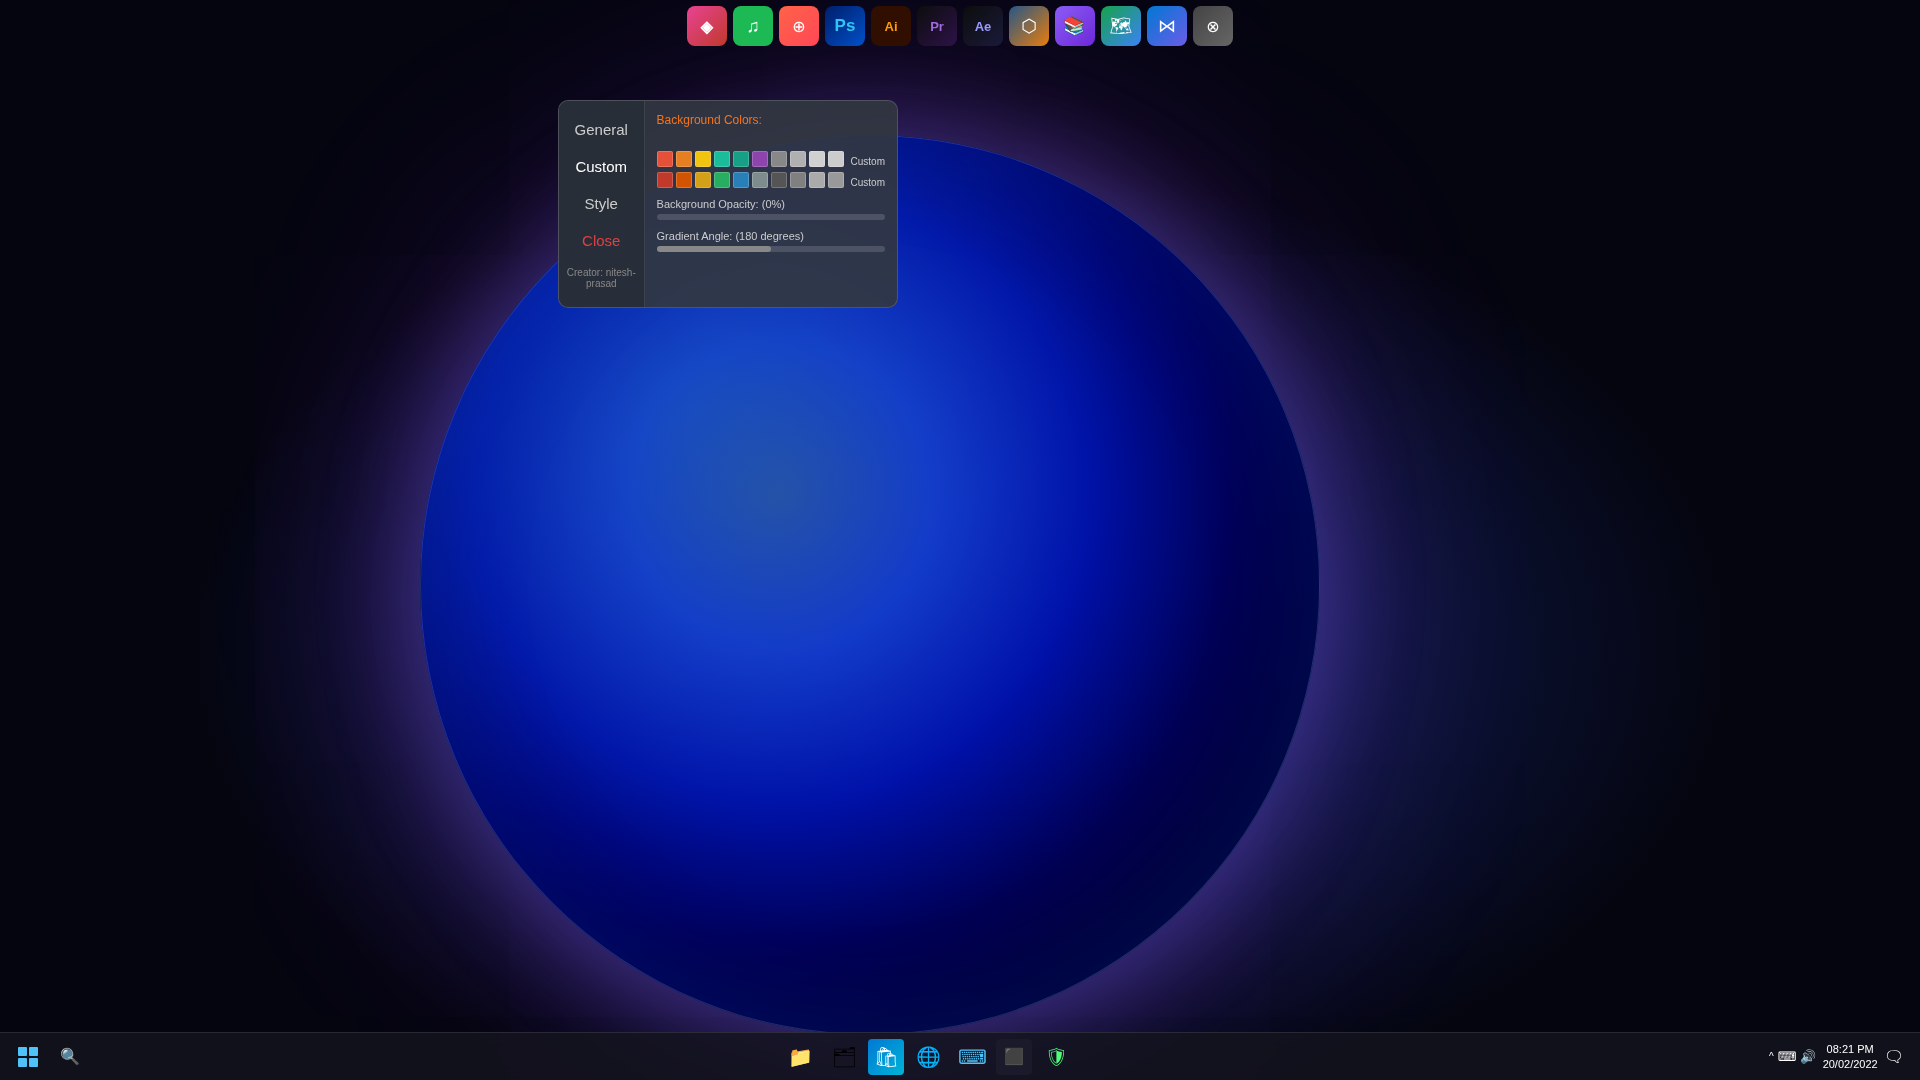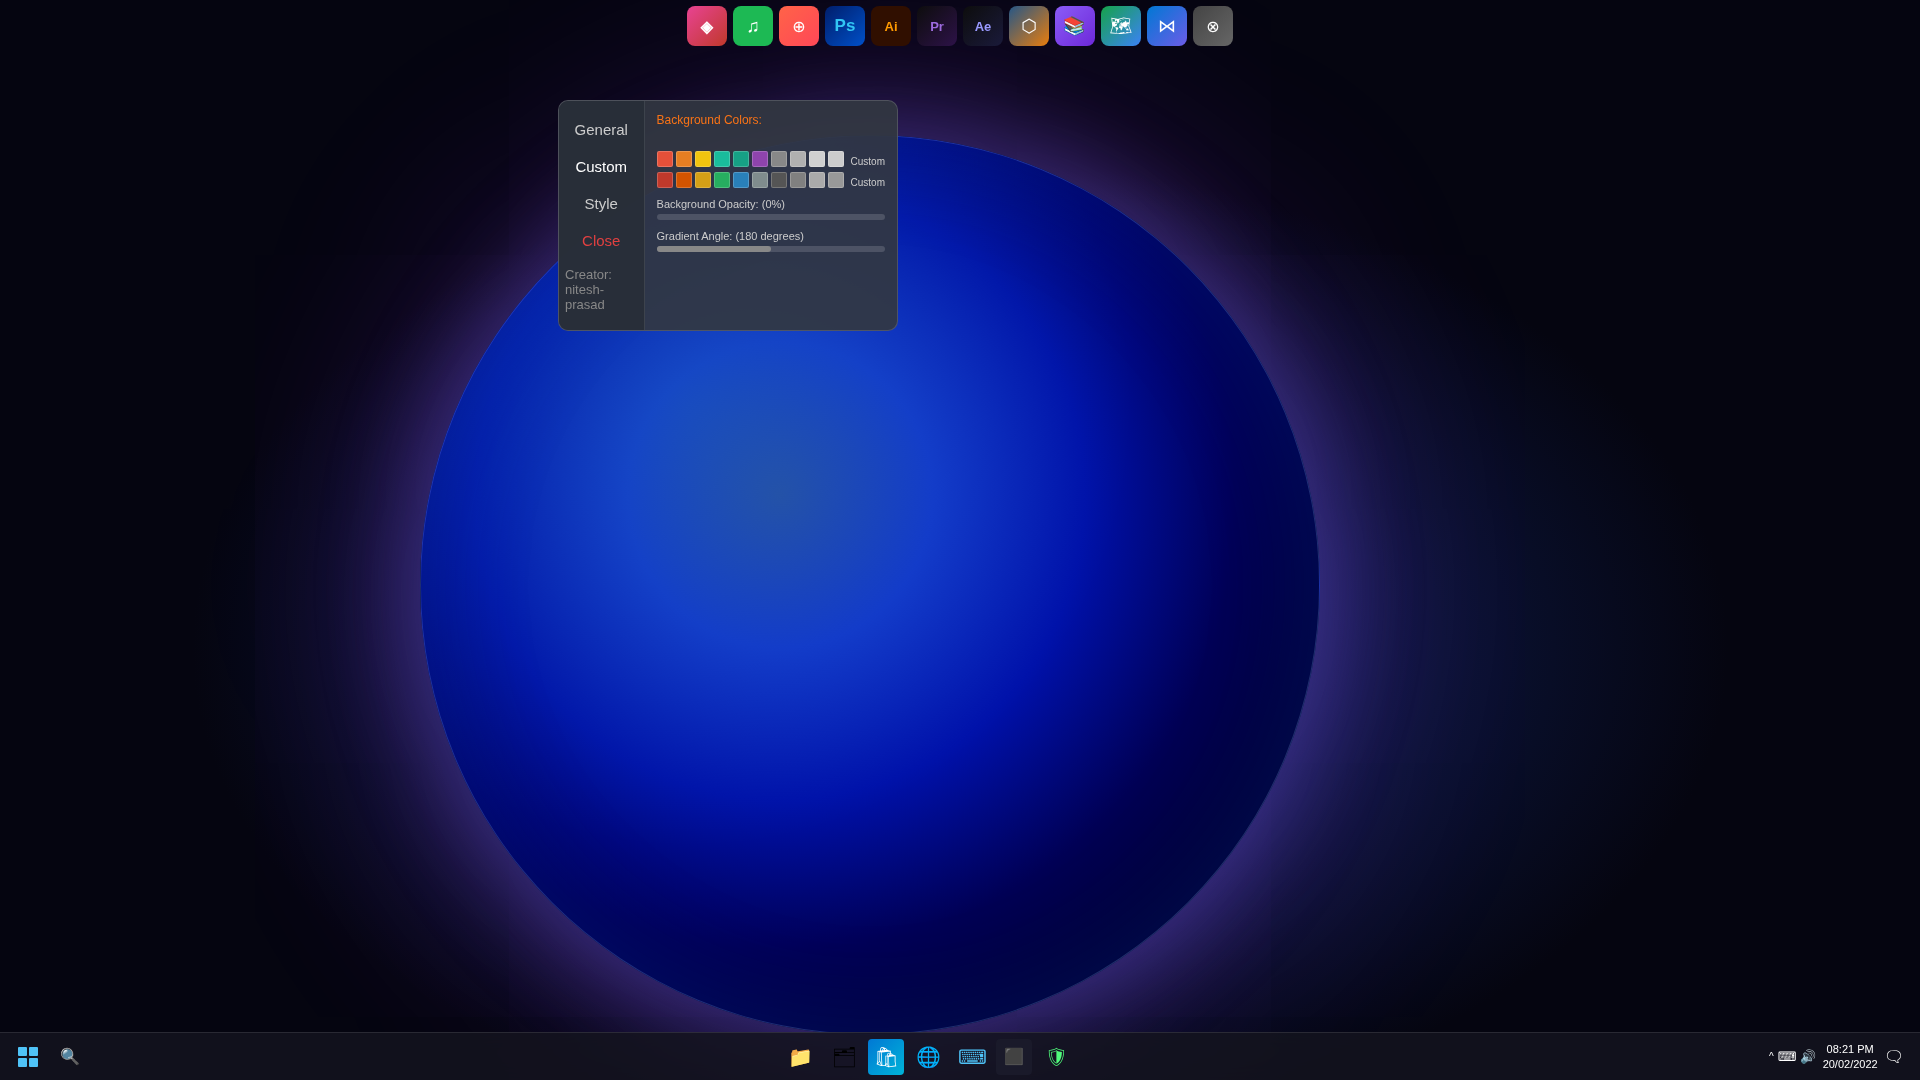"Creator: nitesh-prasad" .settings-creator { font-size: 13px -> 10px; text-align: none -> center }
